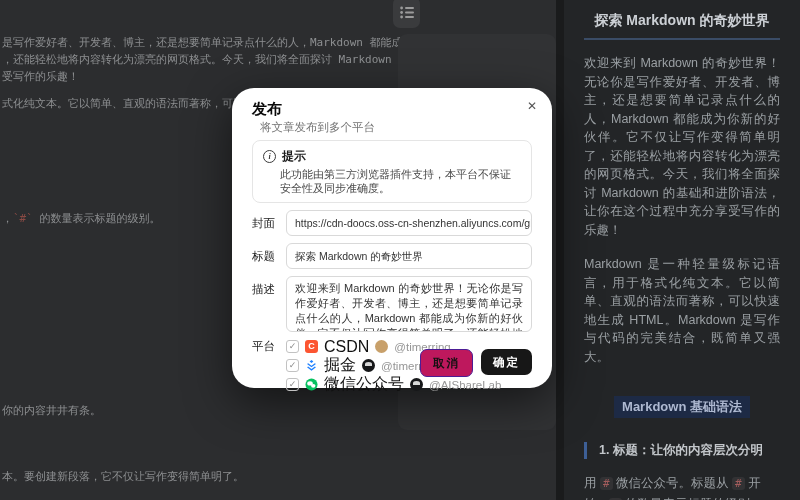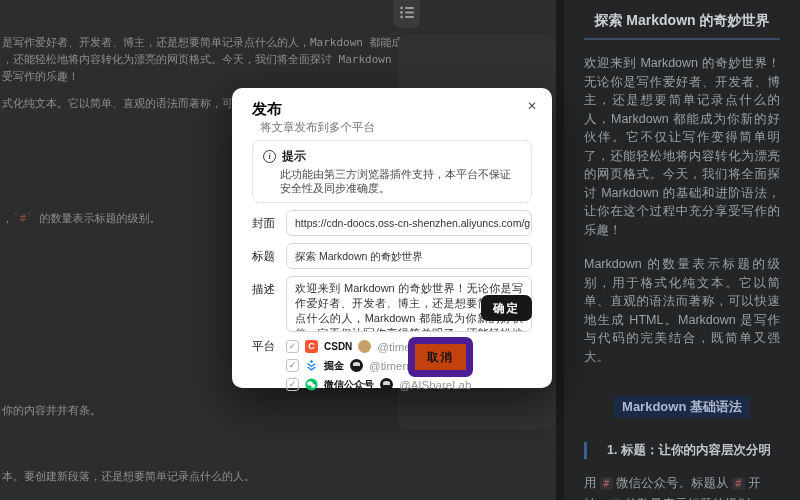"发布" .modal { border-radius: 10px -> 22px }
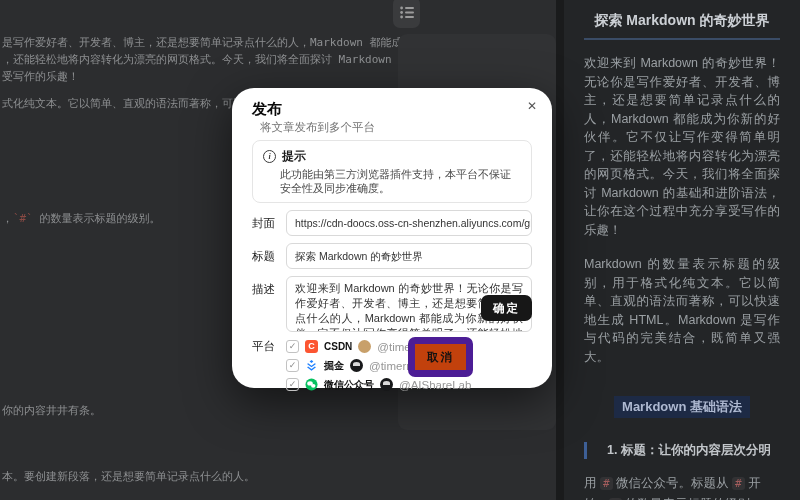"Markdown" p.pv-p { text: 的数量表示标题的级别 -> 是一种轻量级标记语言 }
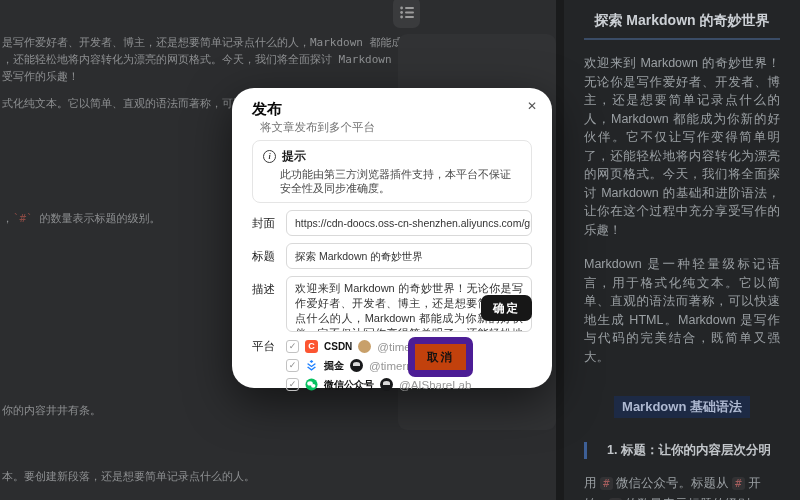"CSDN" .plat-name { font-size: 10px -> 16px; font-weight: bold -> normal }
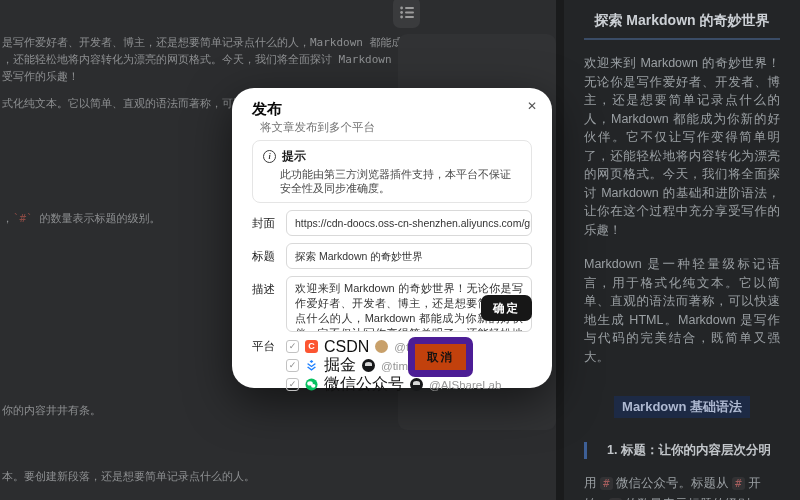"取消" .btn-cancel { background: #c2410c -> #be185d; border: 7px solid #4c1d95 -> 1px solid #4c1d95; margin-top: 42px -> none }
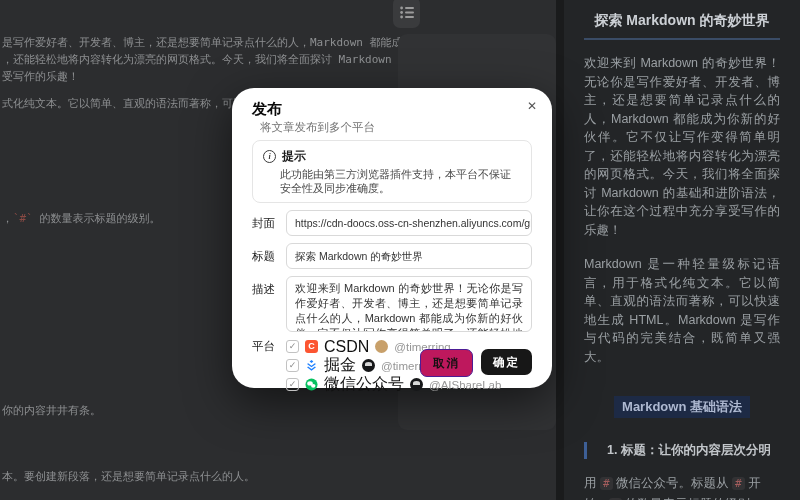"1. 标题：让你的内容层次分明" .pv-h3 { padding-left: 20px -> 12px }
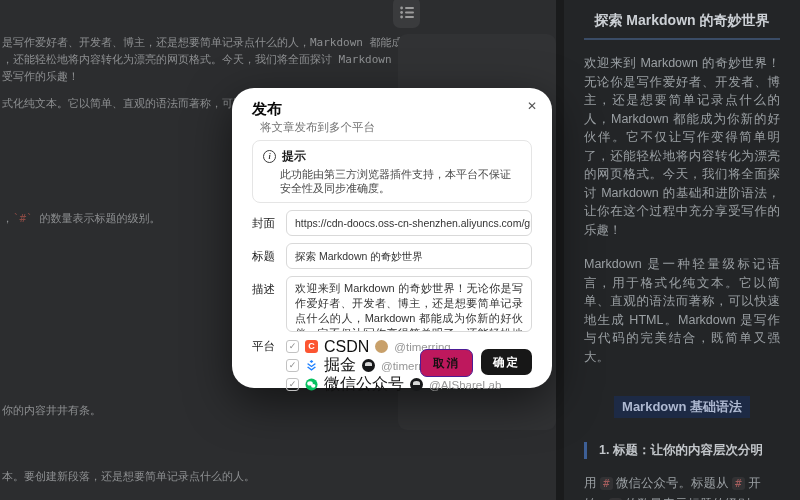"本。要创建新段落，还是想要简单记录点什么的人。" div.editor-line { text: 还是想要简单记录点什么的人 -> 它不仅让写作变得简单明了 }
